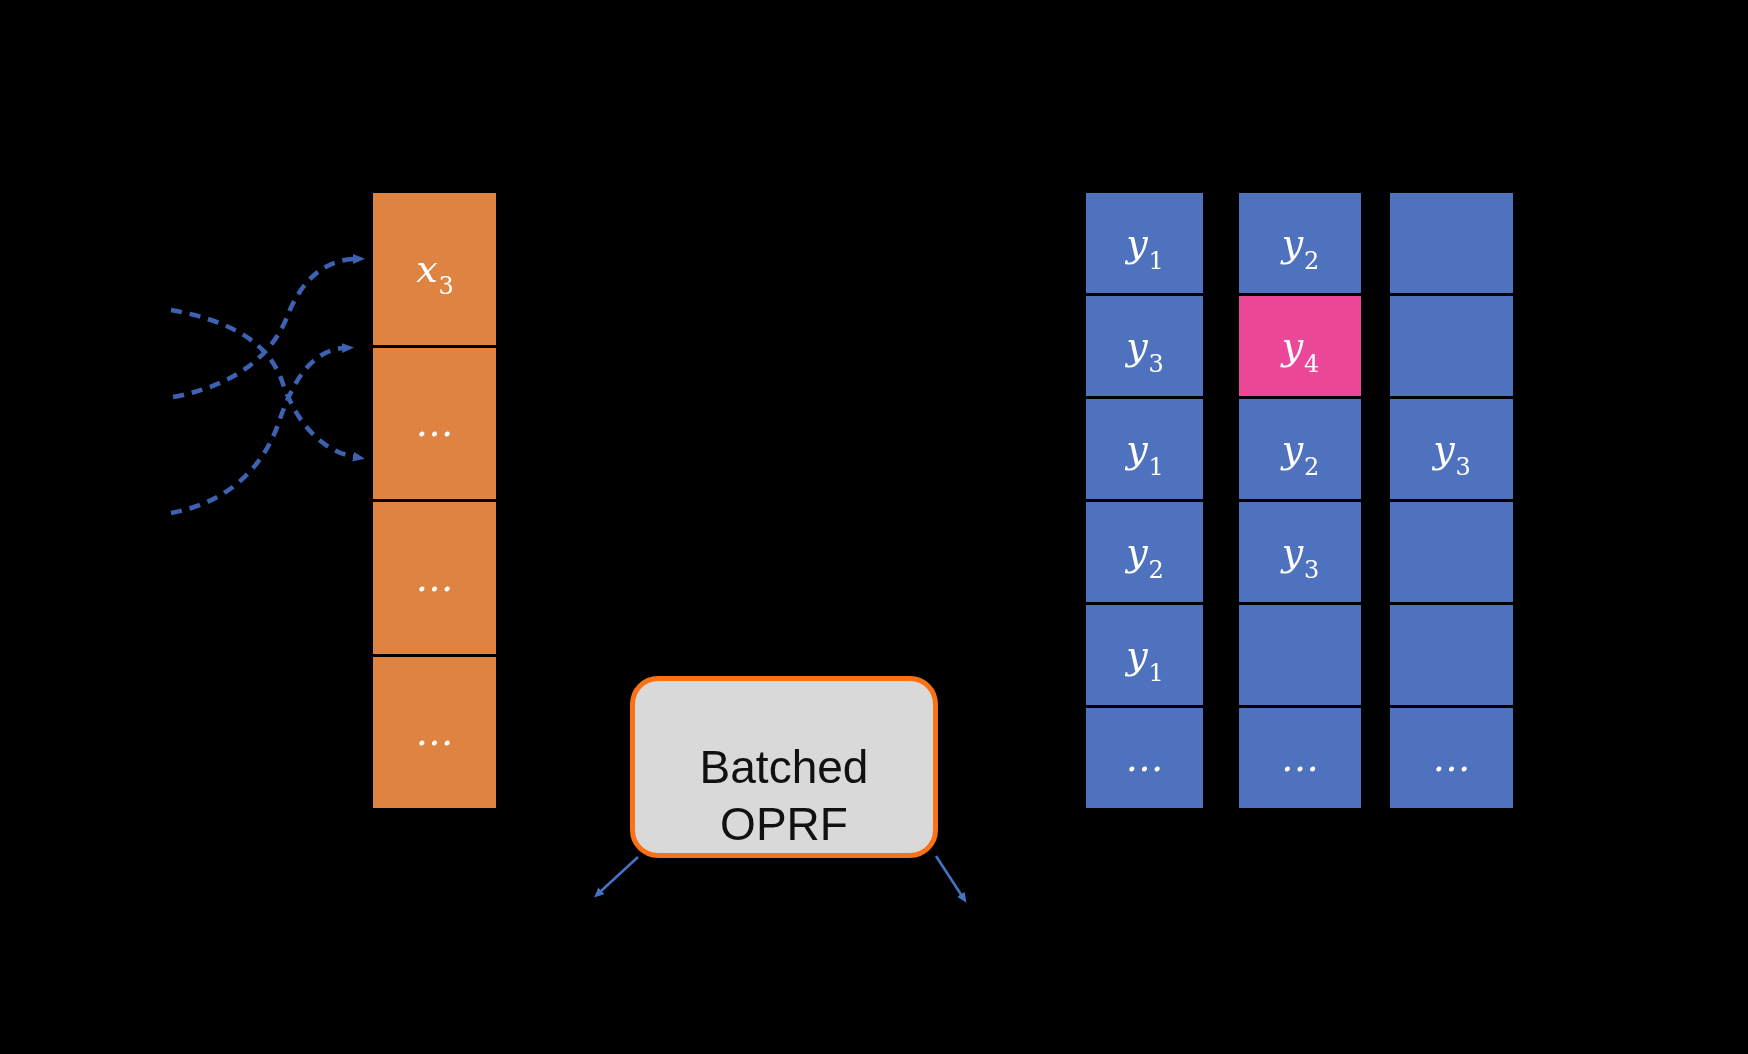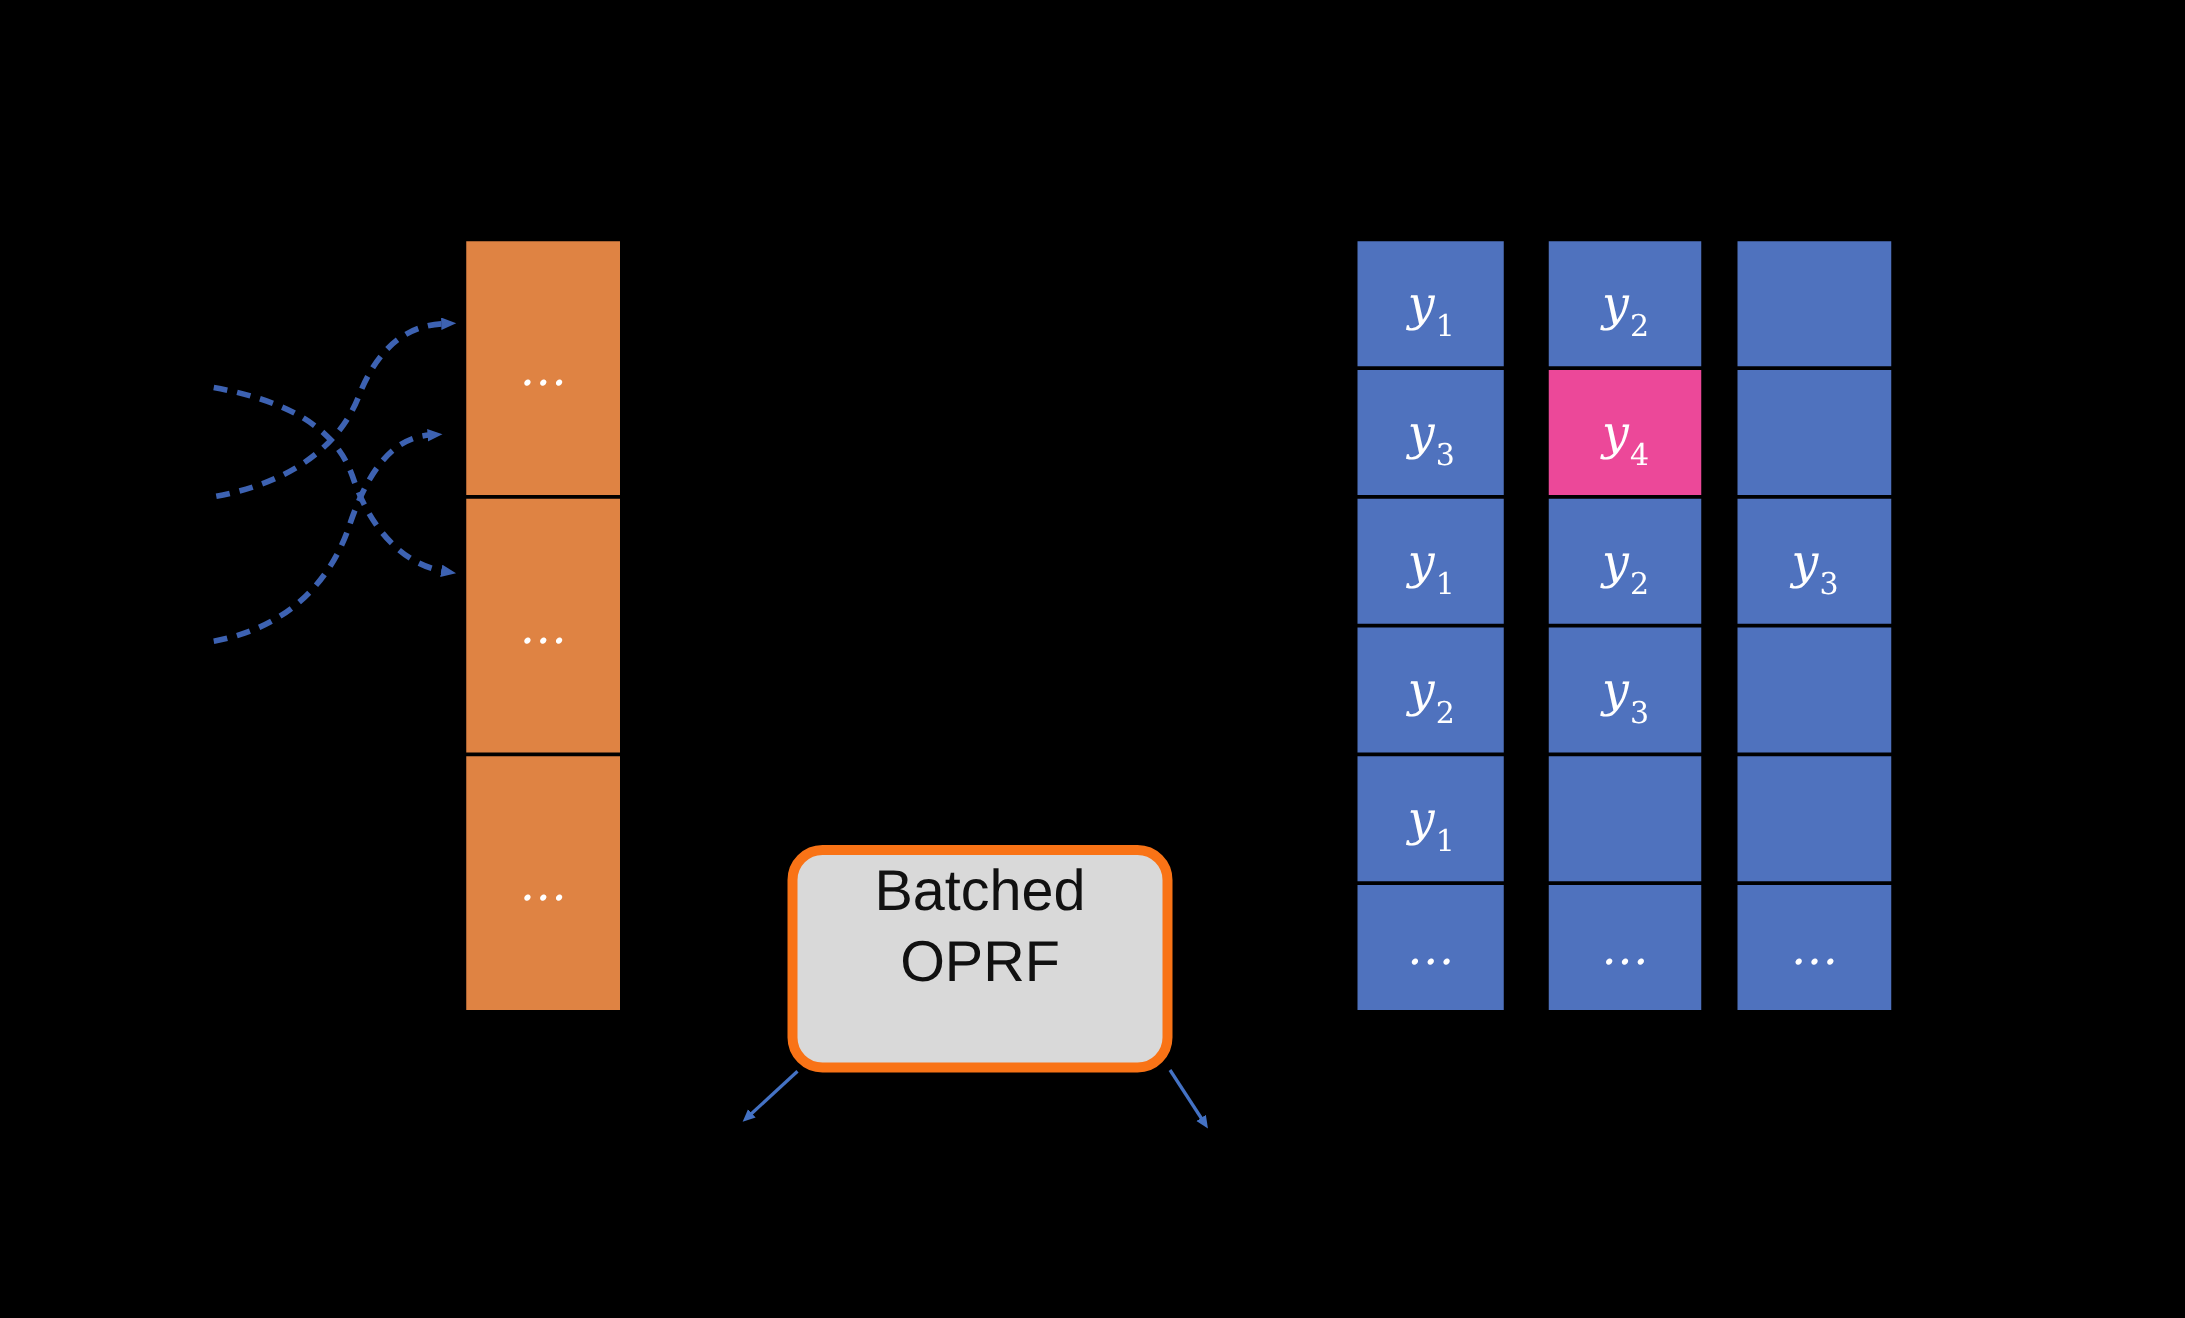"x3" div.cell { html: none -> <div> <span><i>x</i><sub>3</sub></span> </div> }
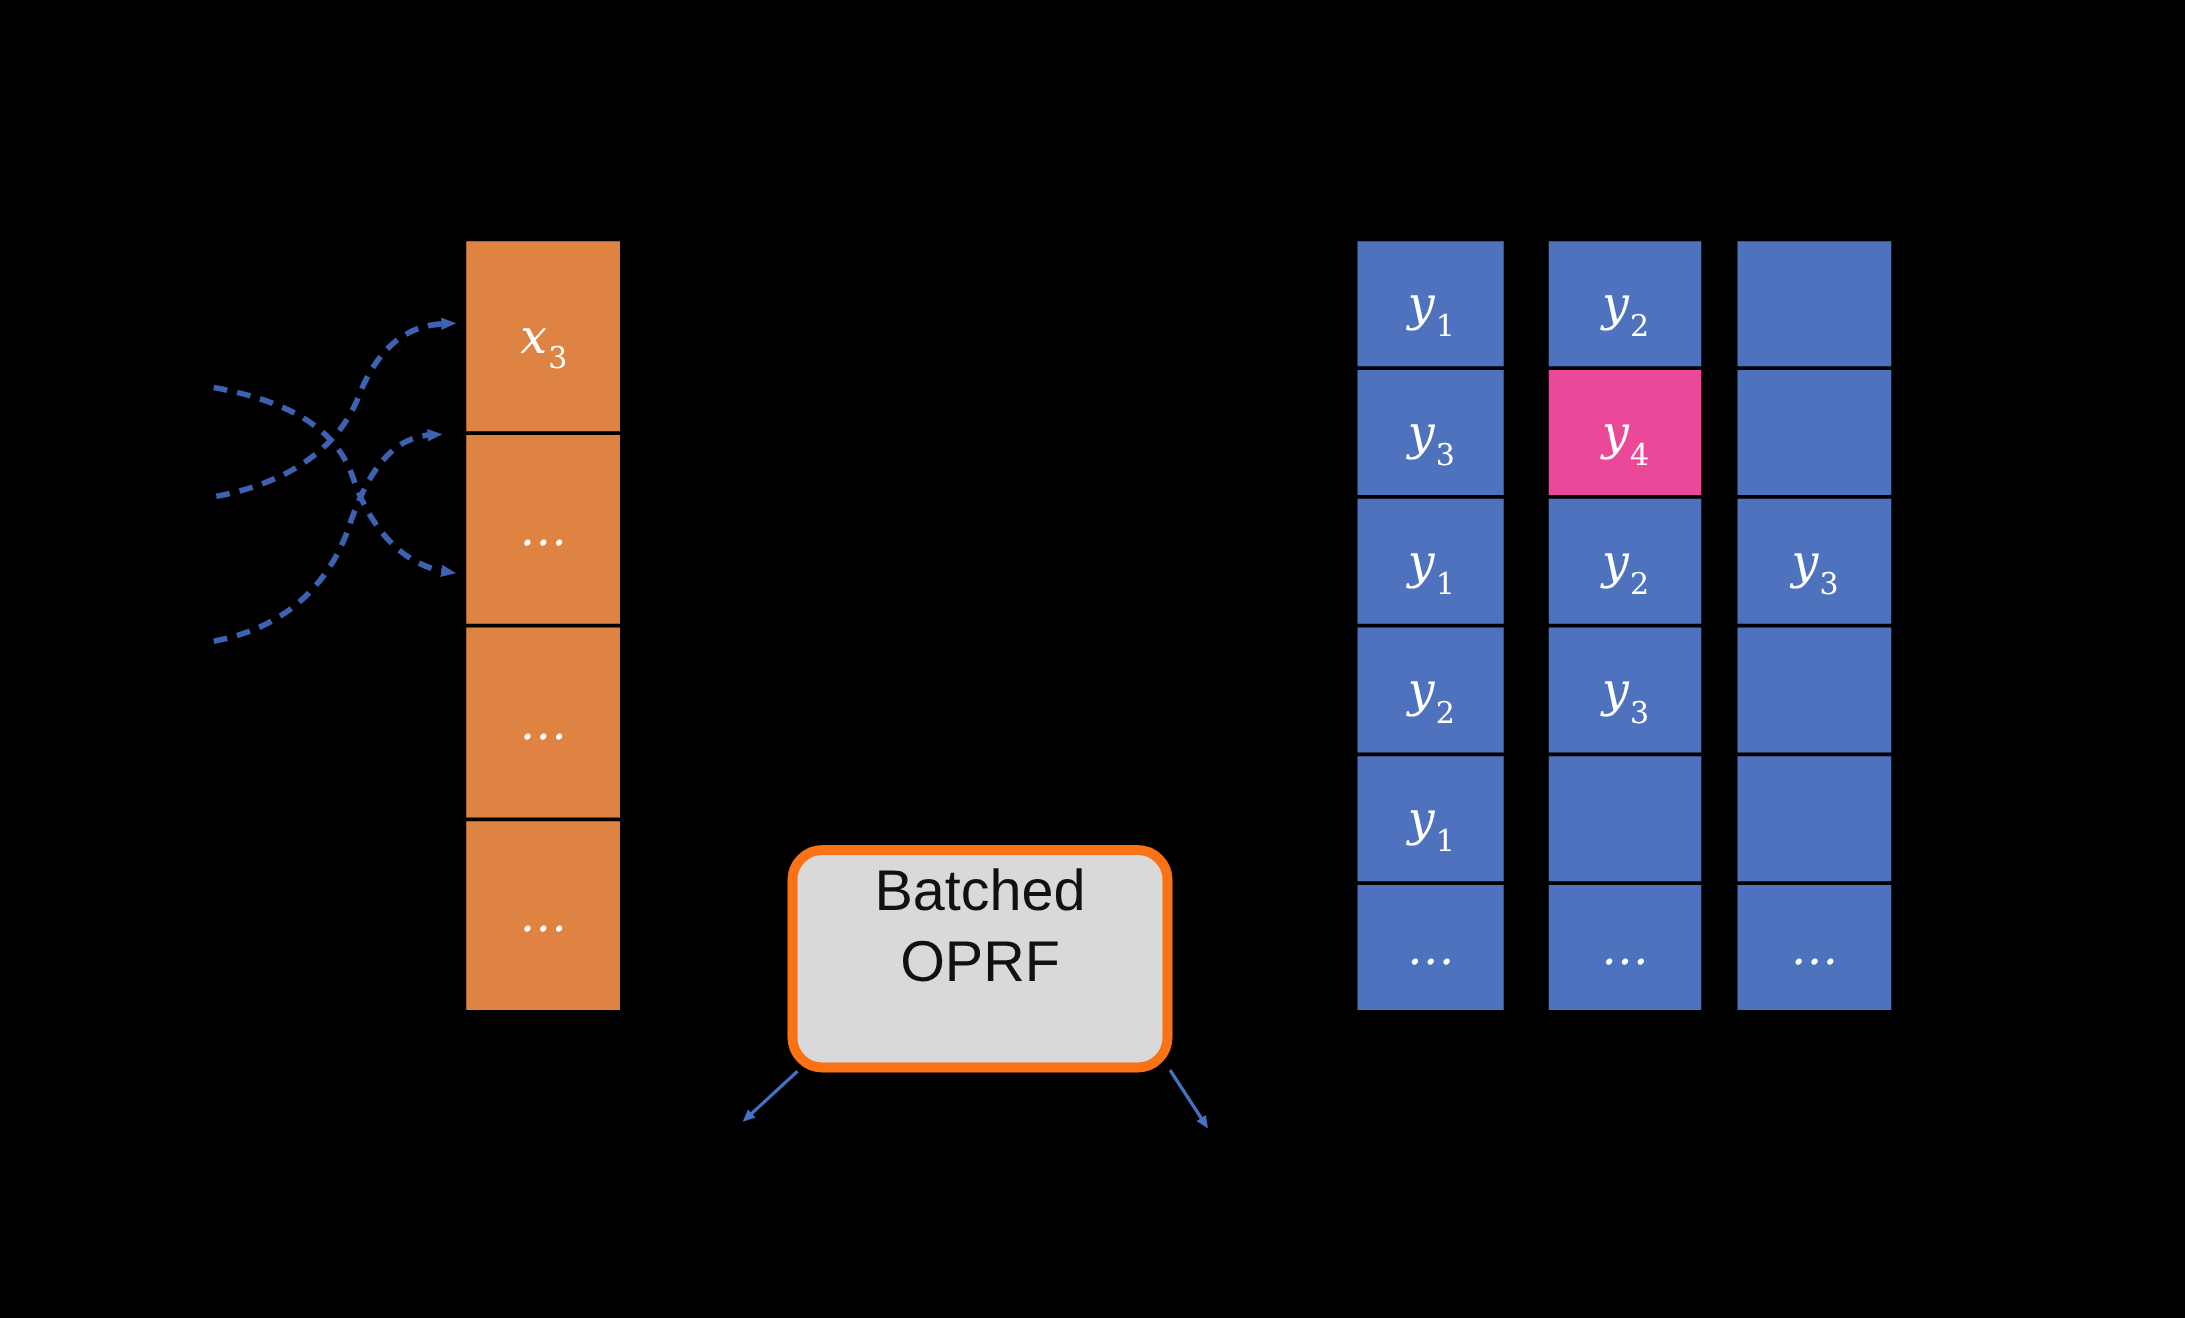"Batched" #oprf-box { border: 8px solid #f97316 -> 5px solid #f97316; justify-content: flex-start -> flex-end }
